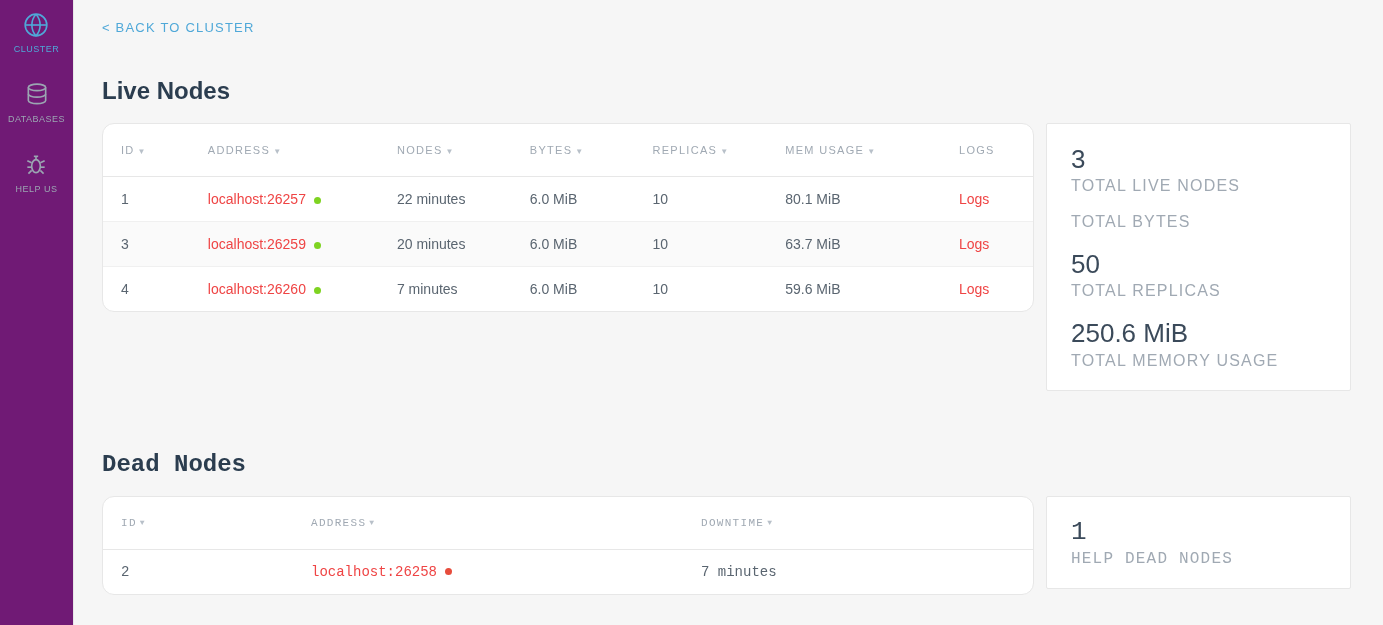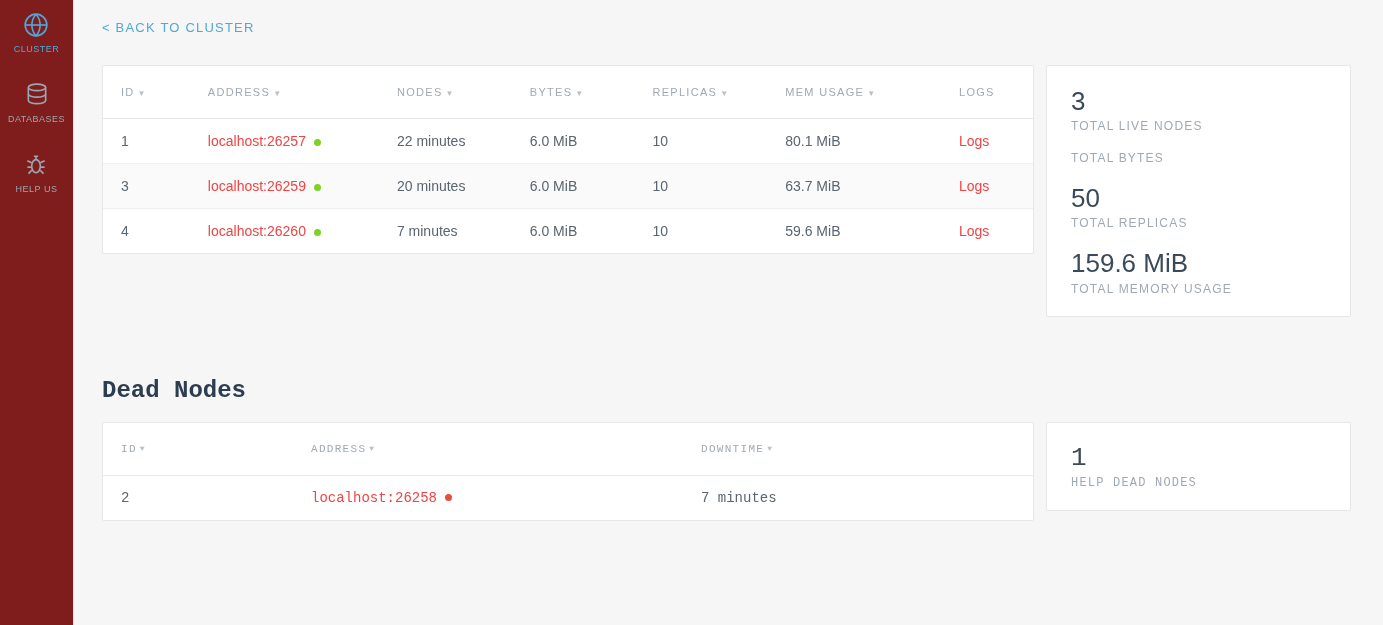"CLUSTER" .sidebar { background: #7f1d1d -> #701a75 }
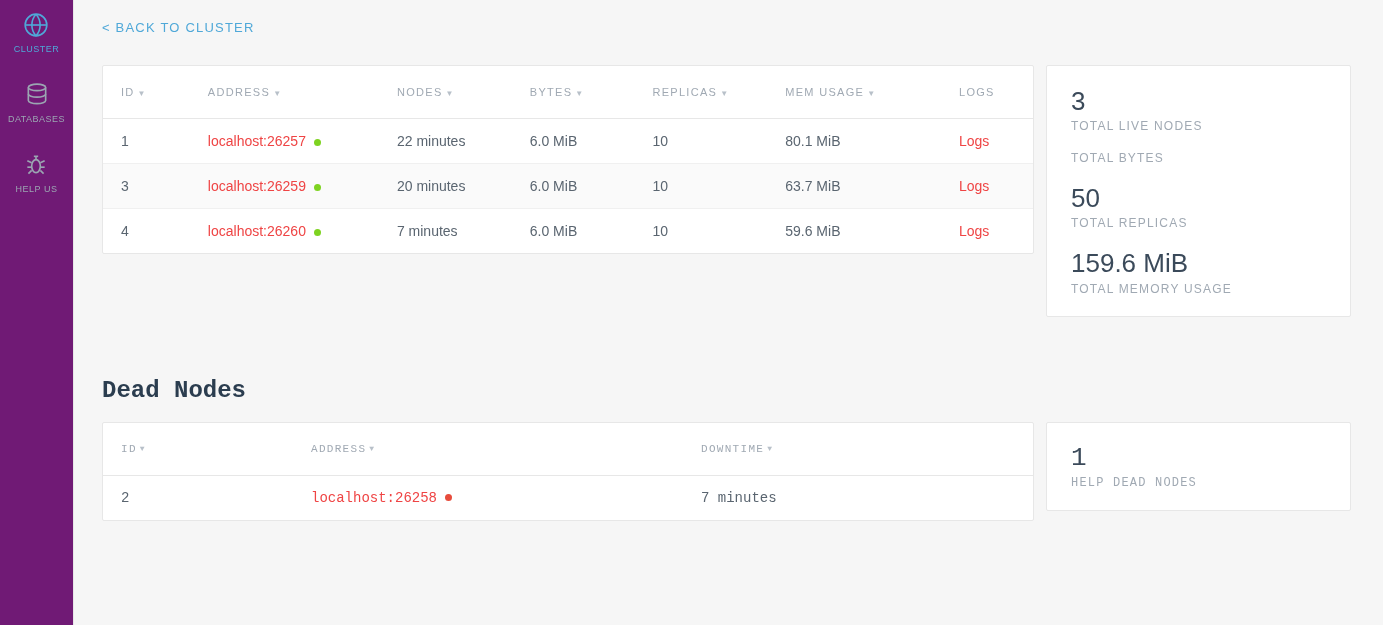"Live Nodes" div.section-title { html: none -> <div>Live Nodes</div> }
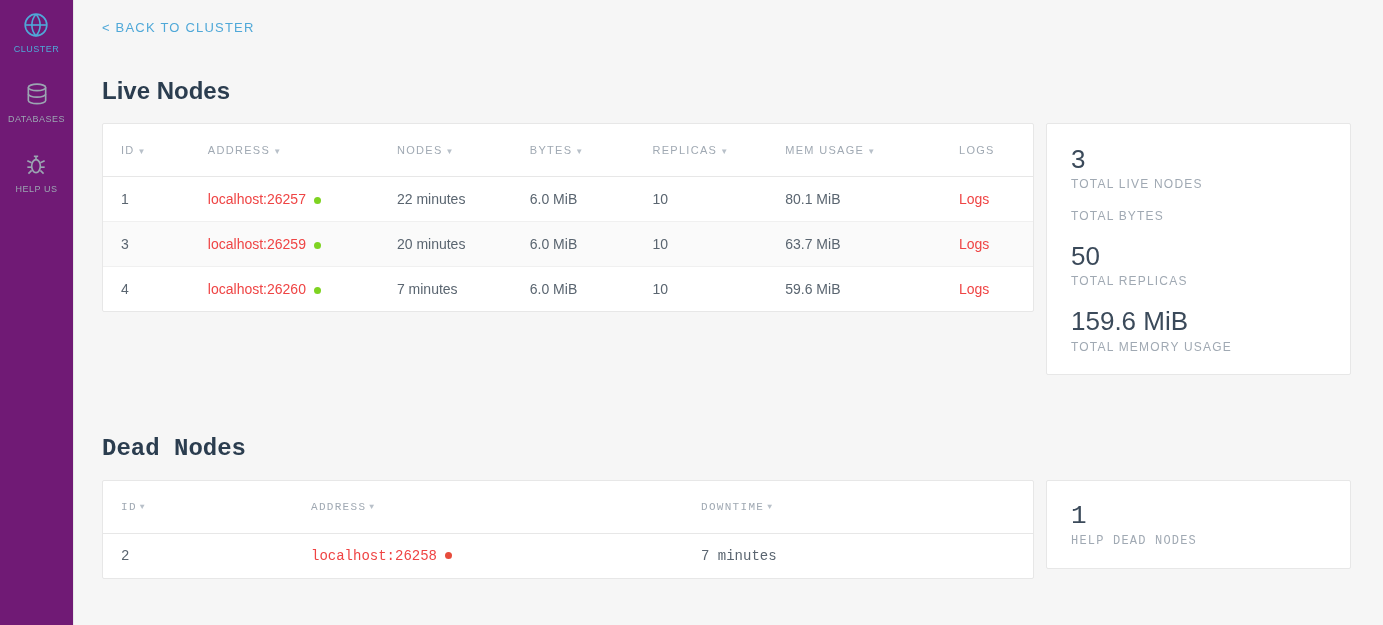"ID ▼" .table-container { border-radius: 2px -> 12px }
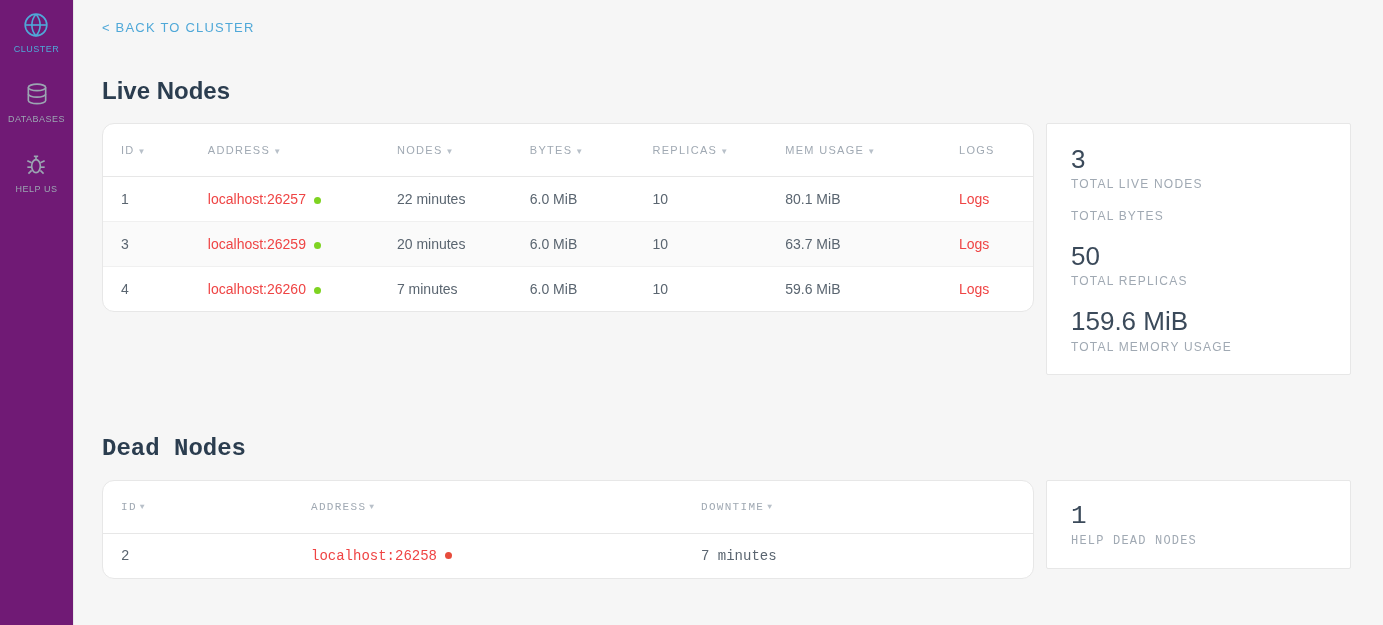"TOTAL LIVE NODES" .stat-label { font-size: 12px -> 16px }
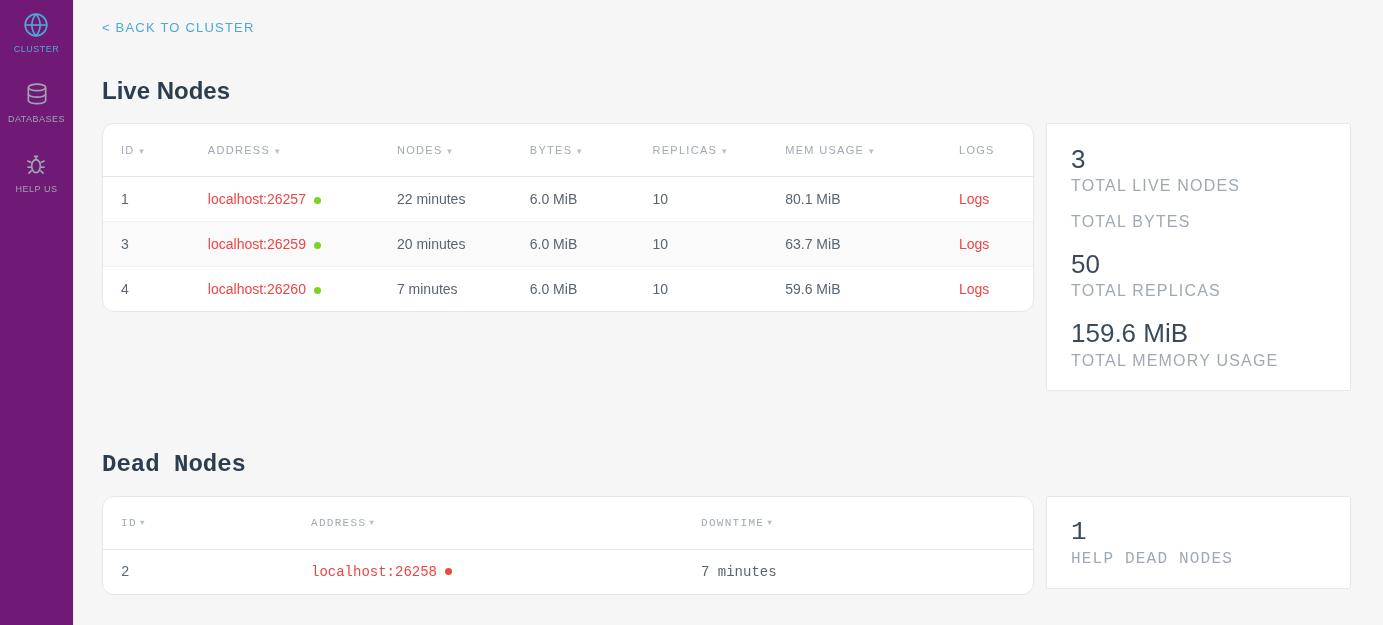"159.6 MiB" div.stat-value { text: 159.6 -> 250.6 }
